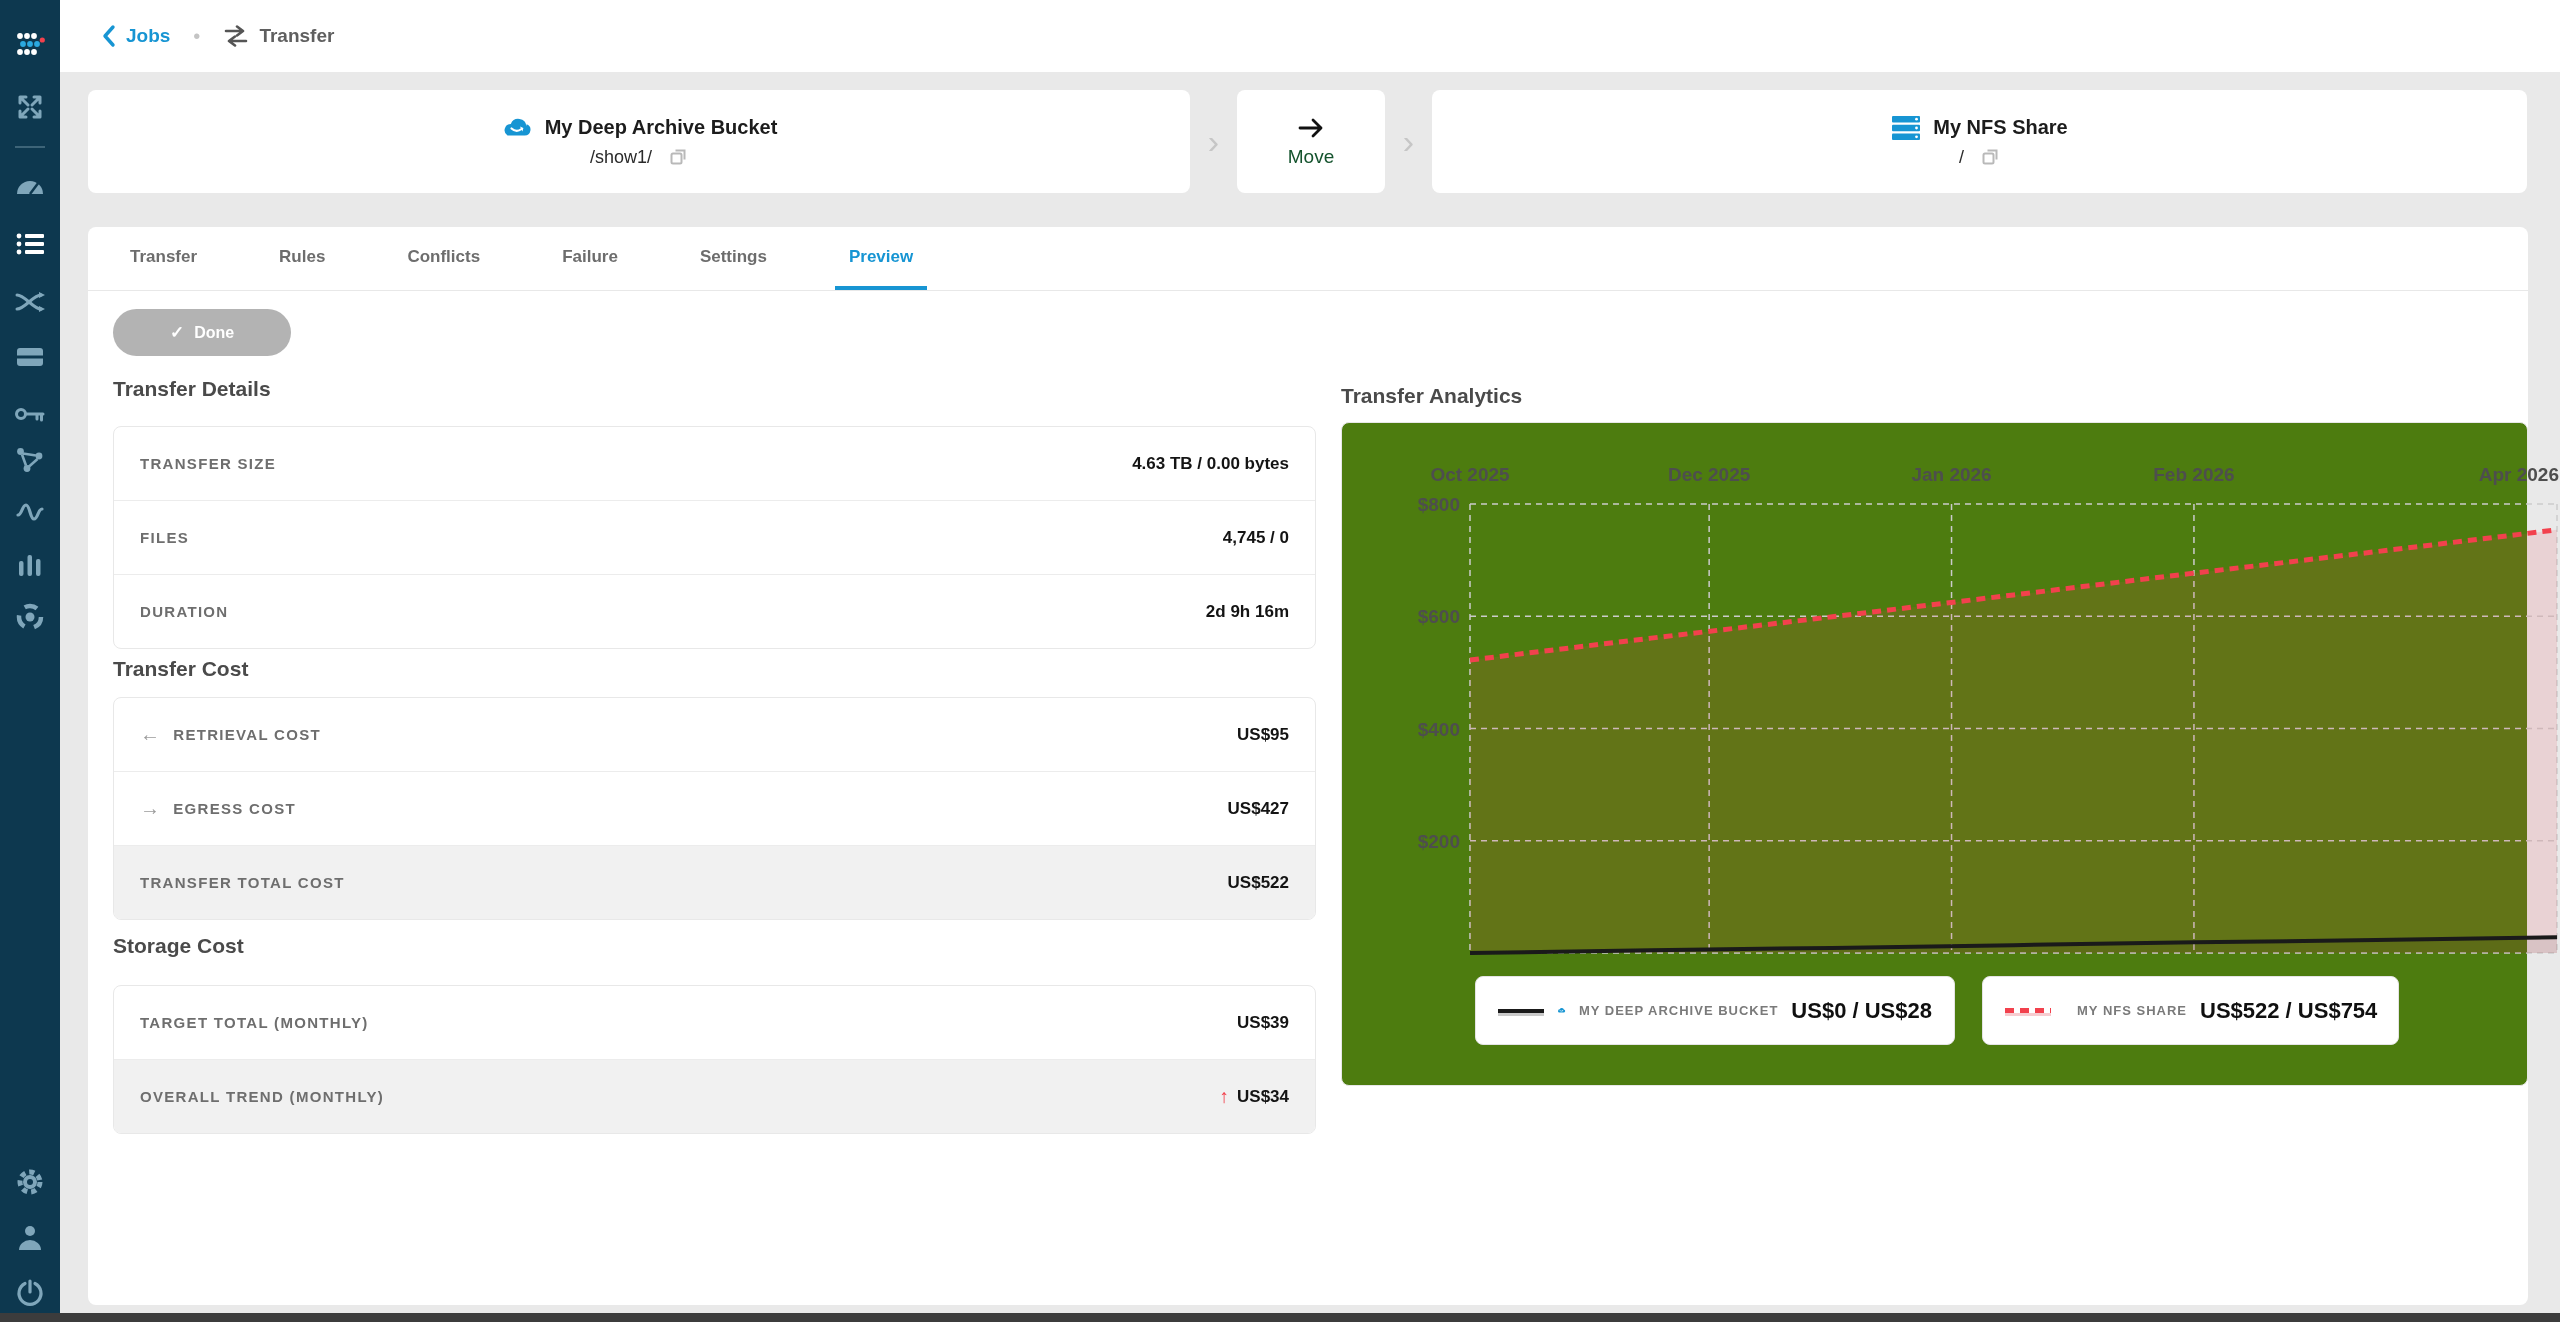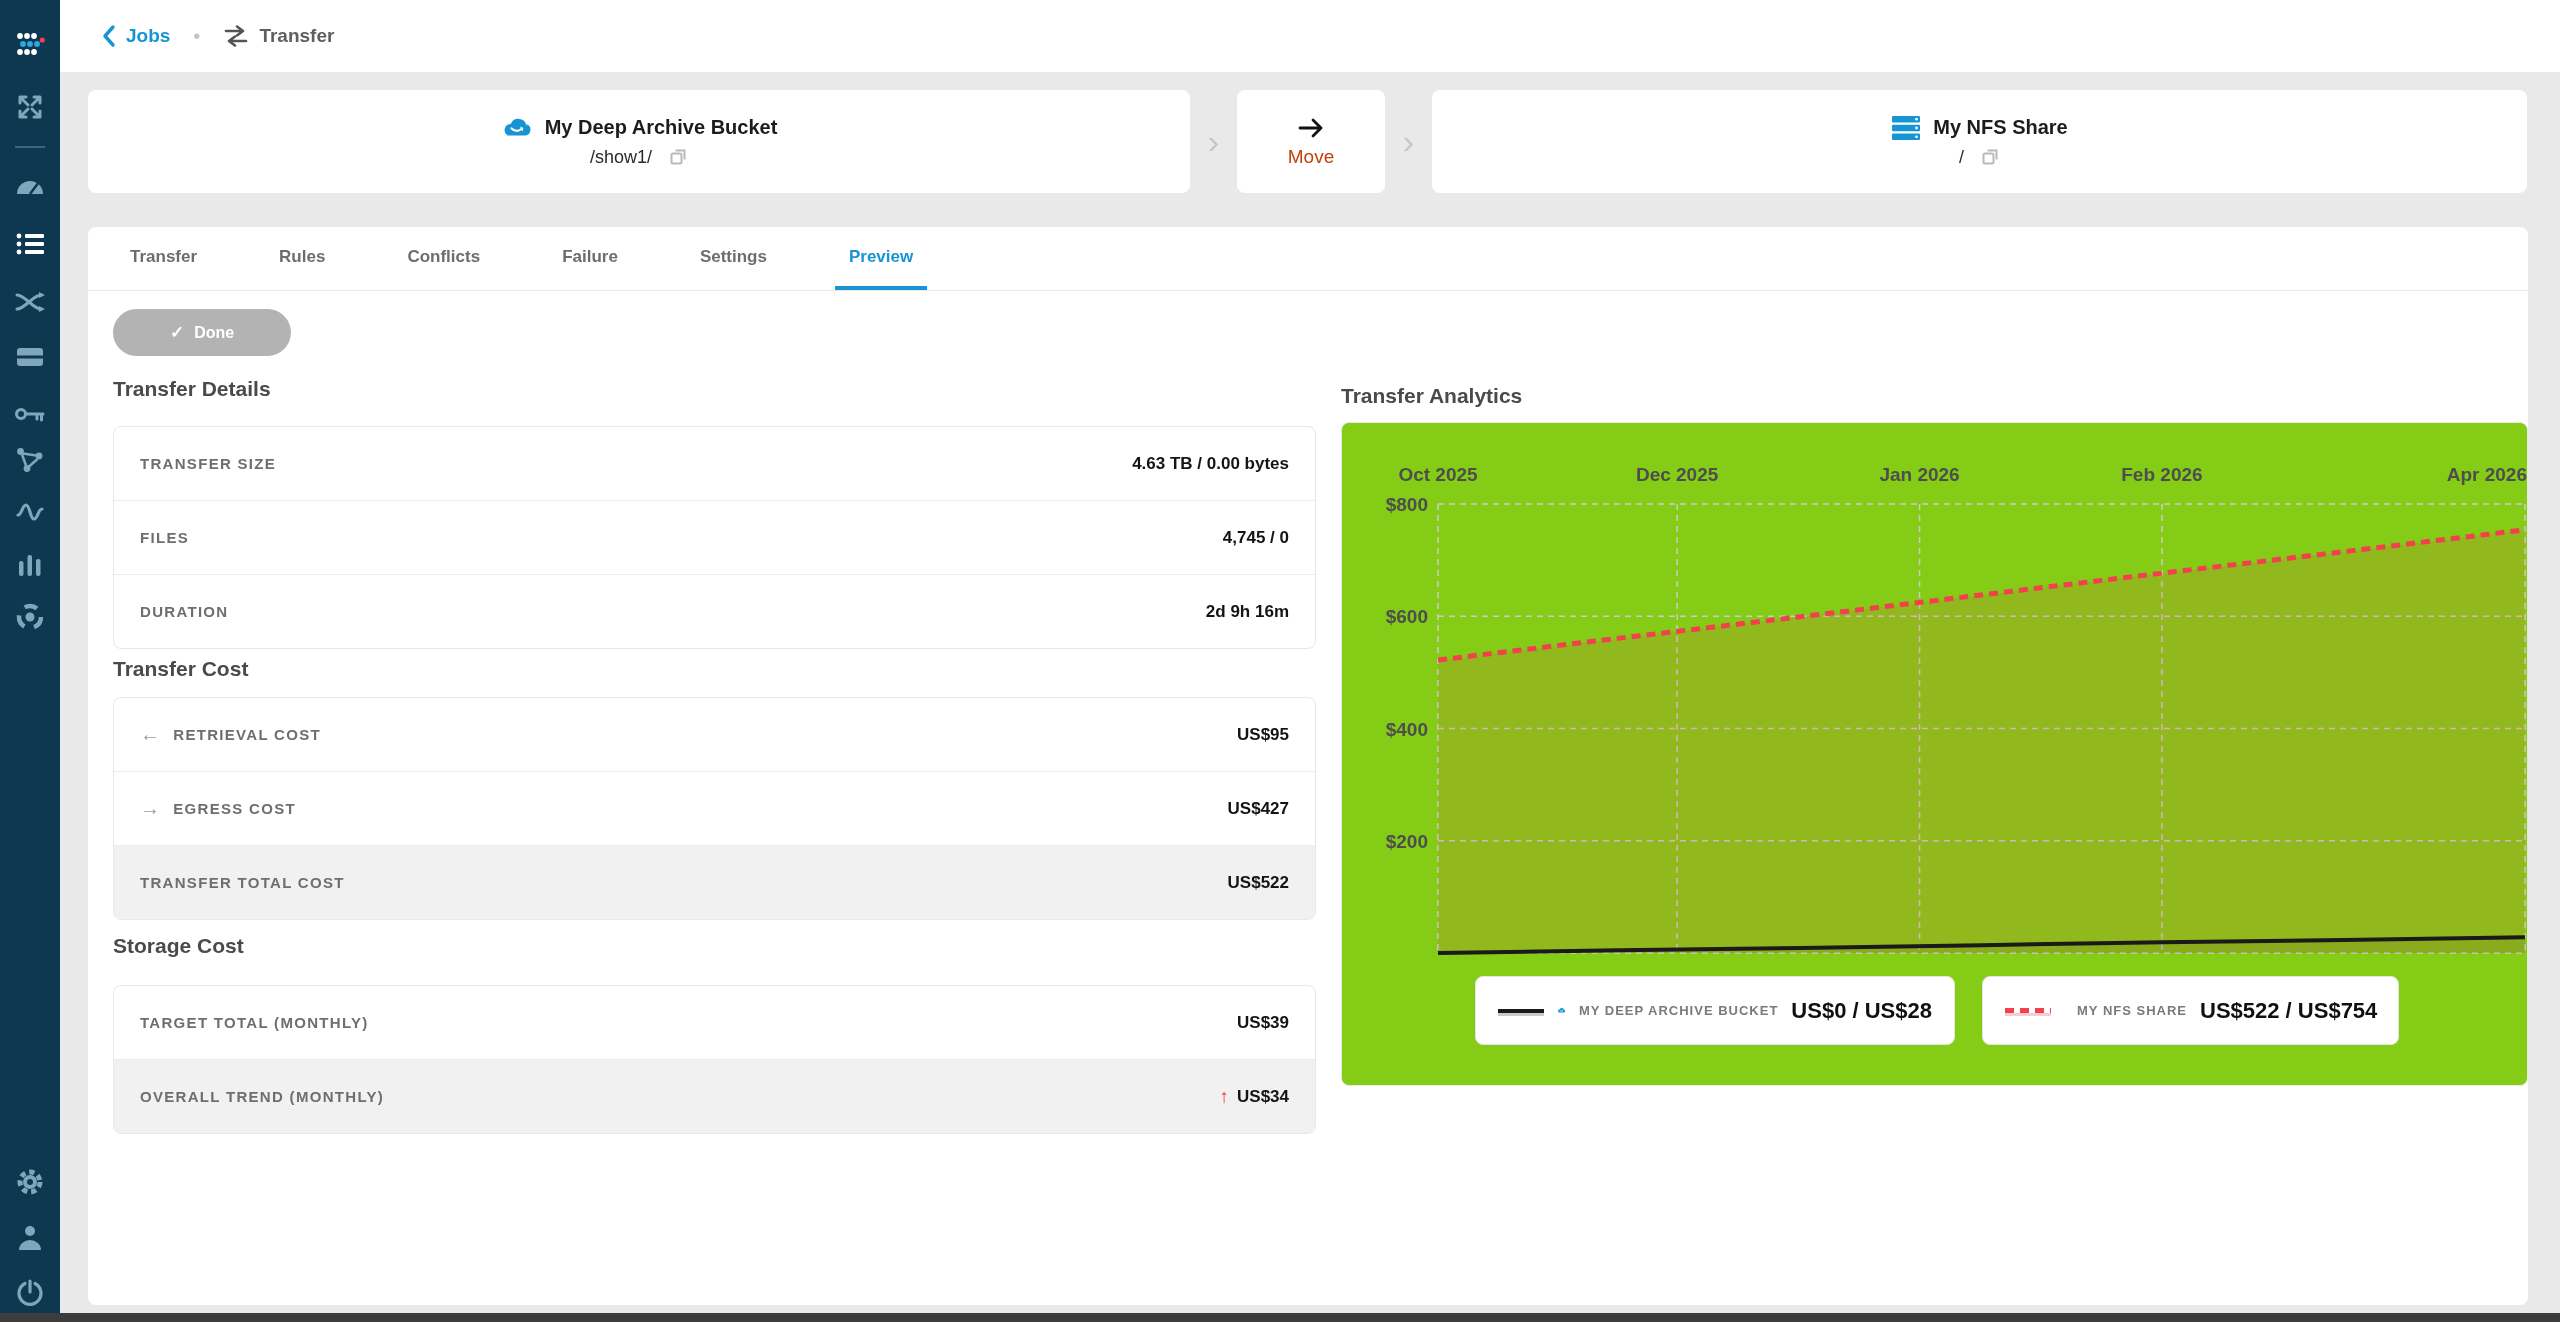"Move" .move-label { color: #c2410c -> #14532d }
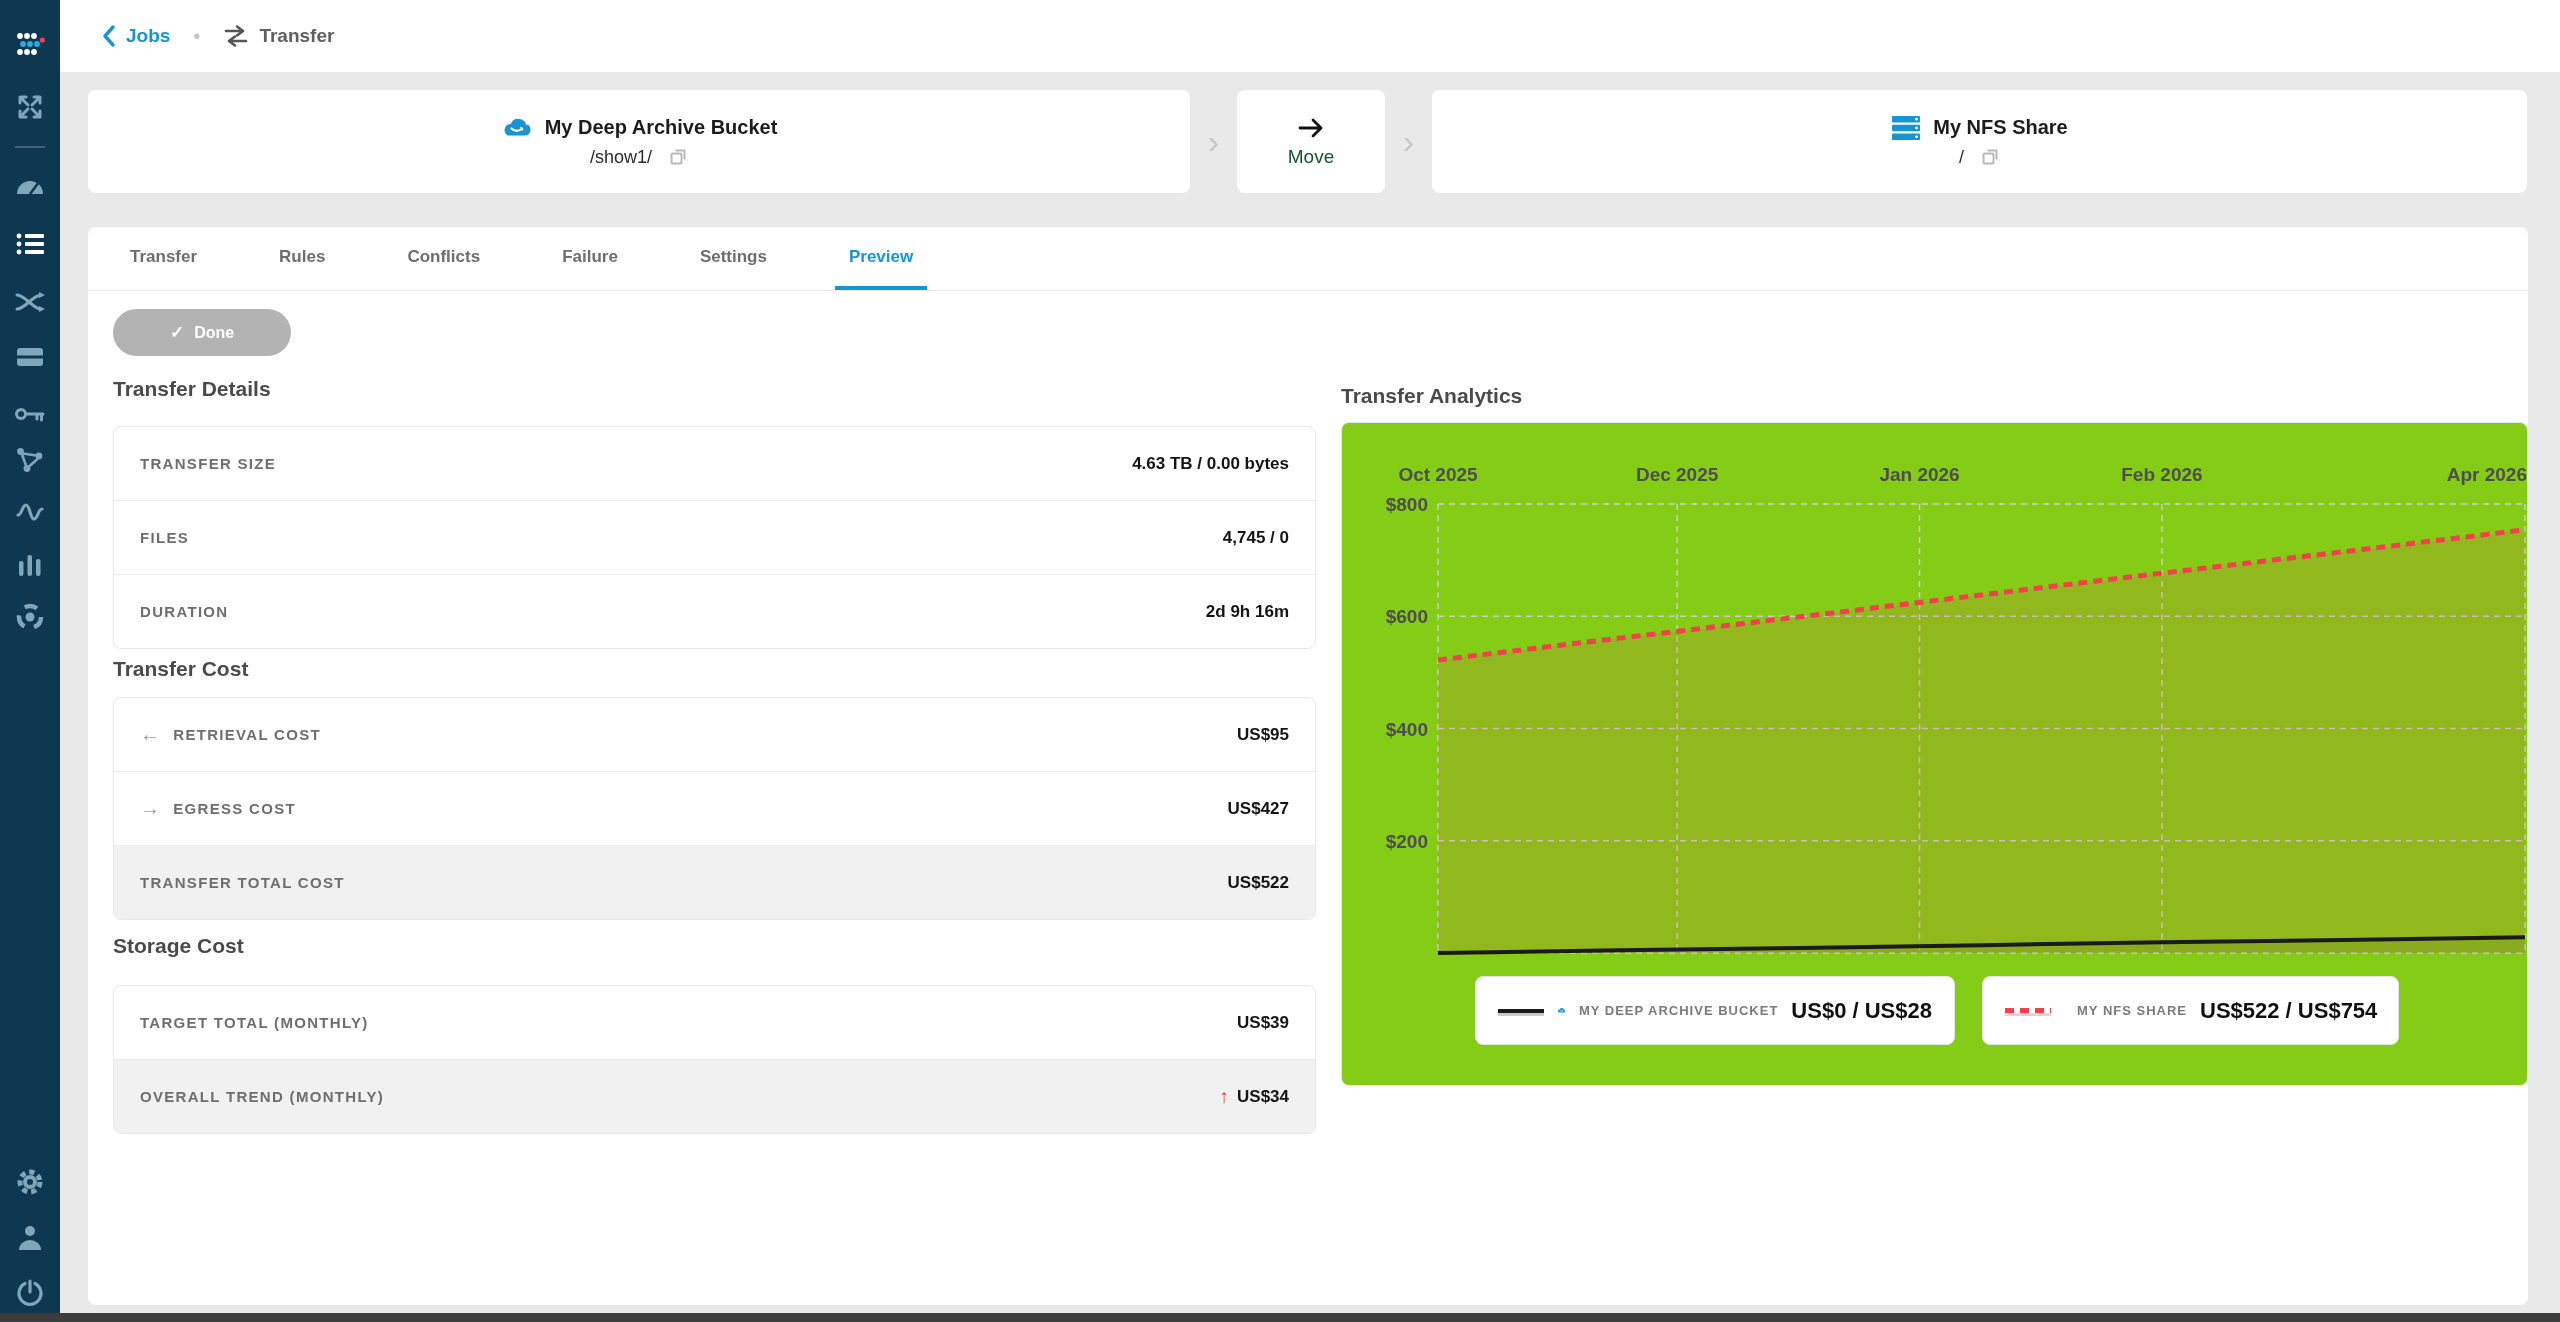"Oct 2025" .chart-card { background: #84cc16 -> #4d7c0f; padding-left: none -> 32px }
